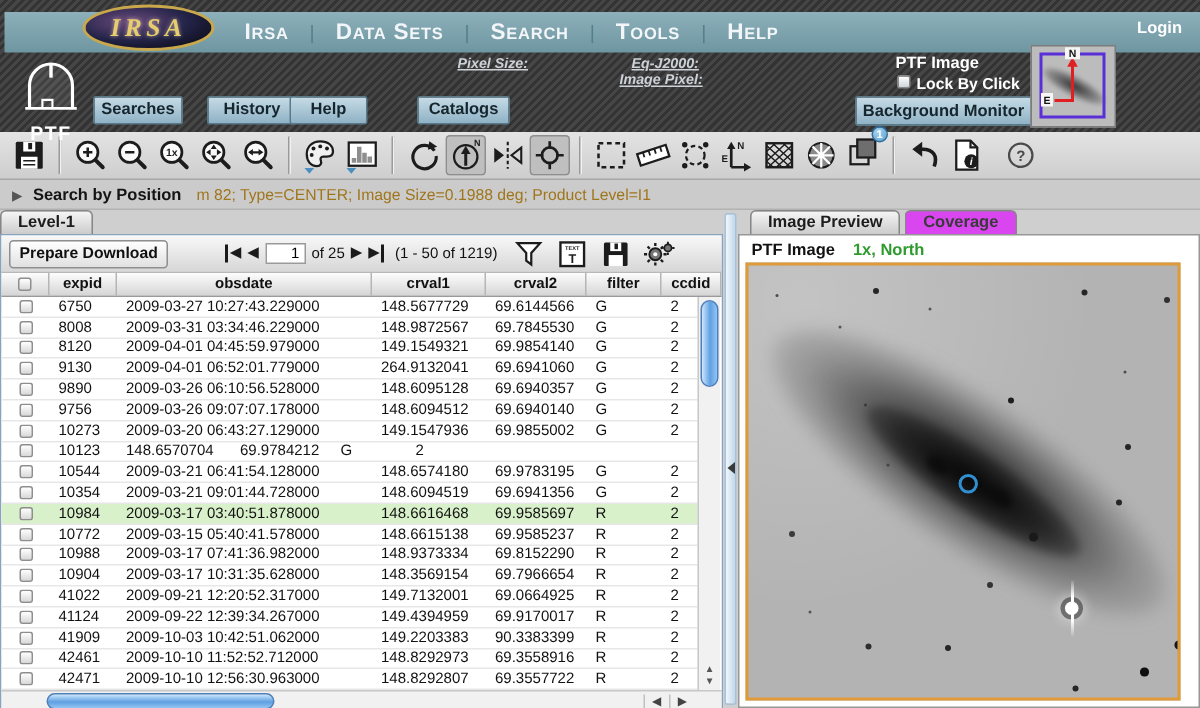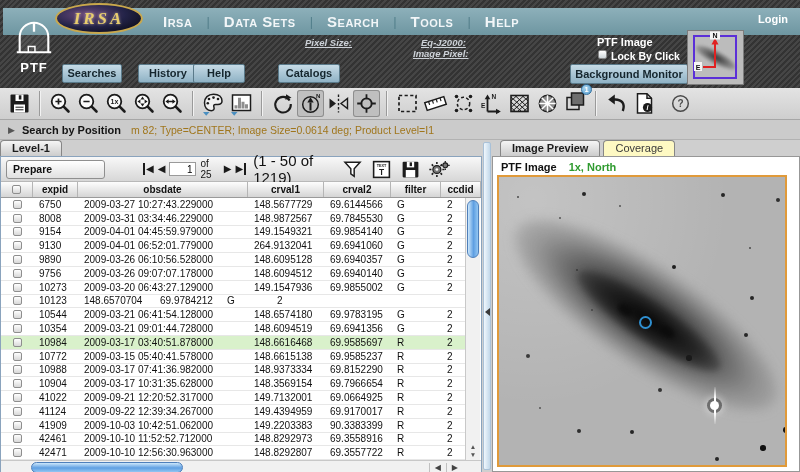"PTF" .domewrap { top: 16px -> 36px }
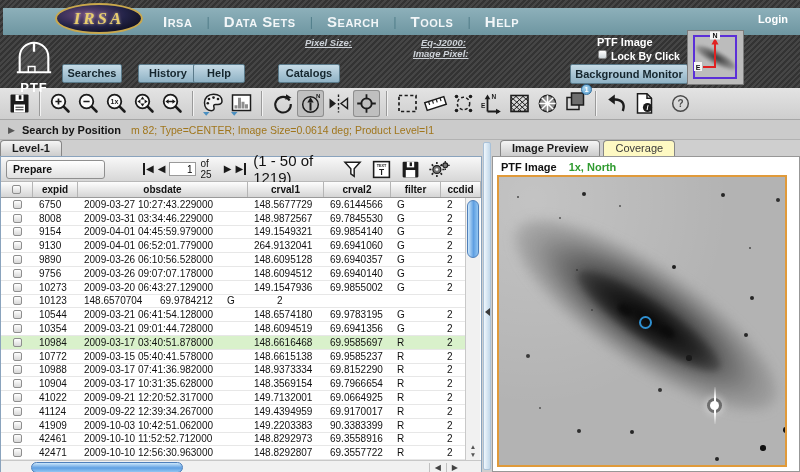"m 82; Type=CENTER; Image Size=0.0614" span.ssum { text: 0.0614 -> 0.1988 }
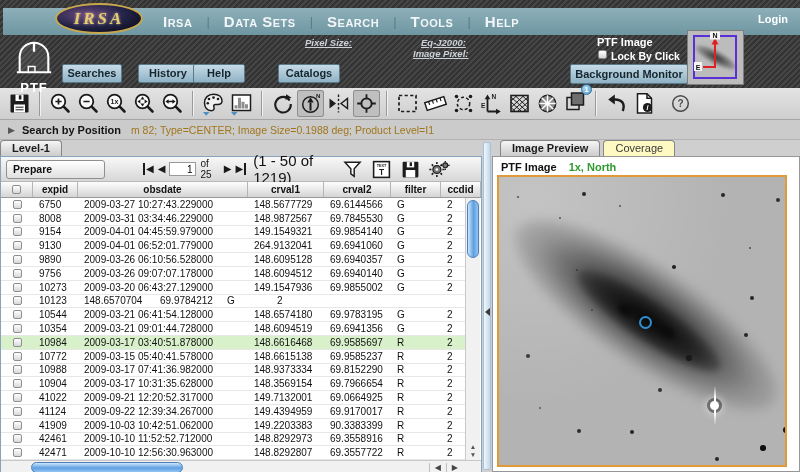"Coverage" .tab.inactive { background: #fef9c3 -> #d946ef; font-weight: normal -> bold }
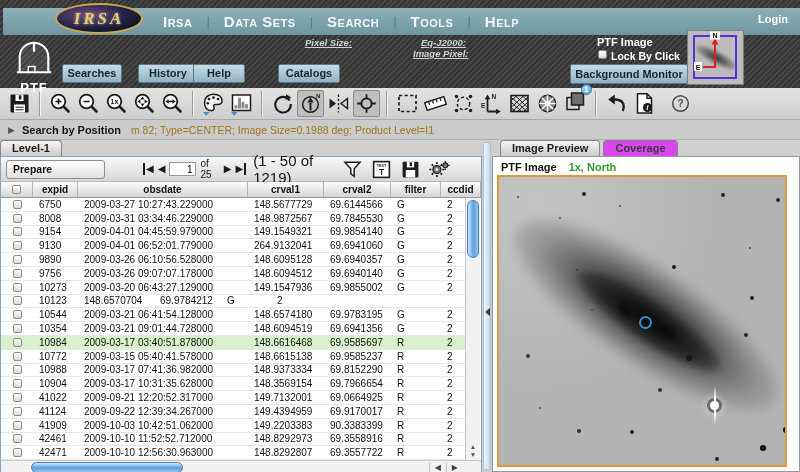"(1 - 50 of 1219)" .pgrange { font-size: 15px -> 10px }
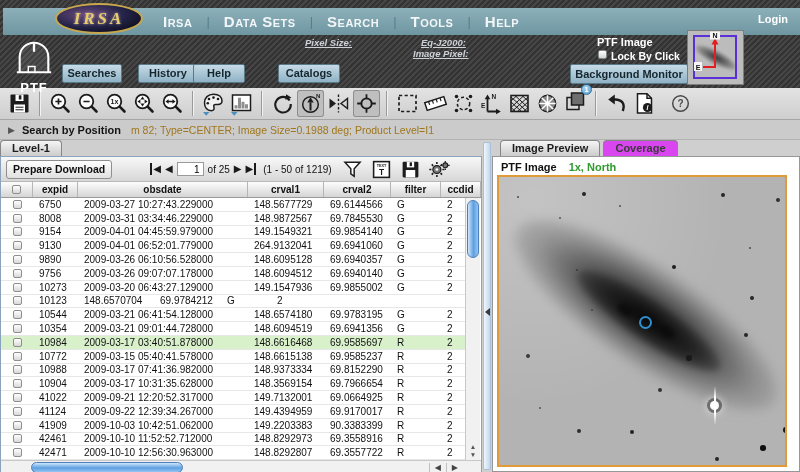"9154" span.cell { text: 9154 -> 8120 }
